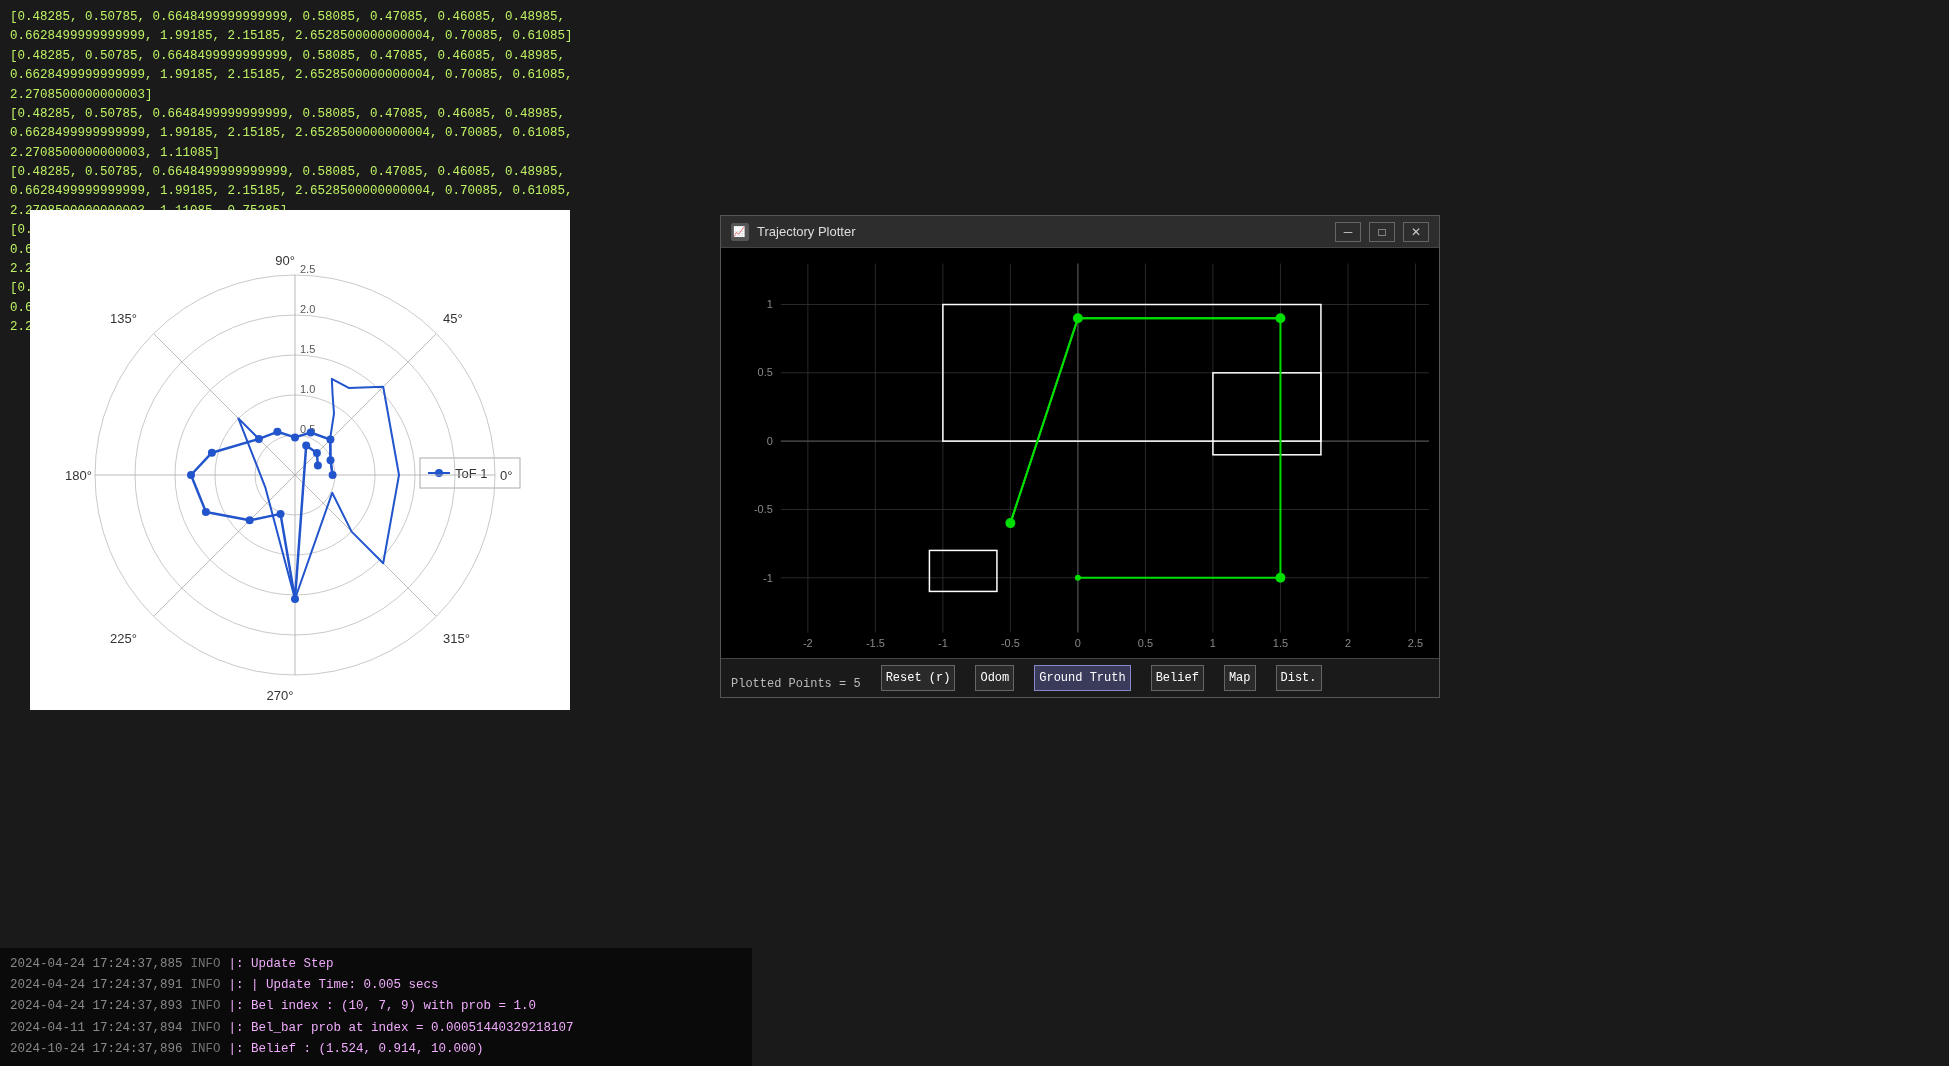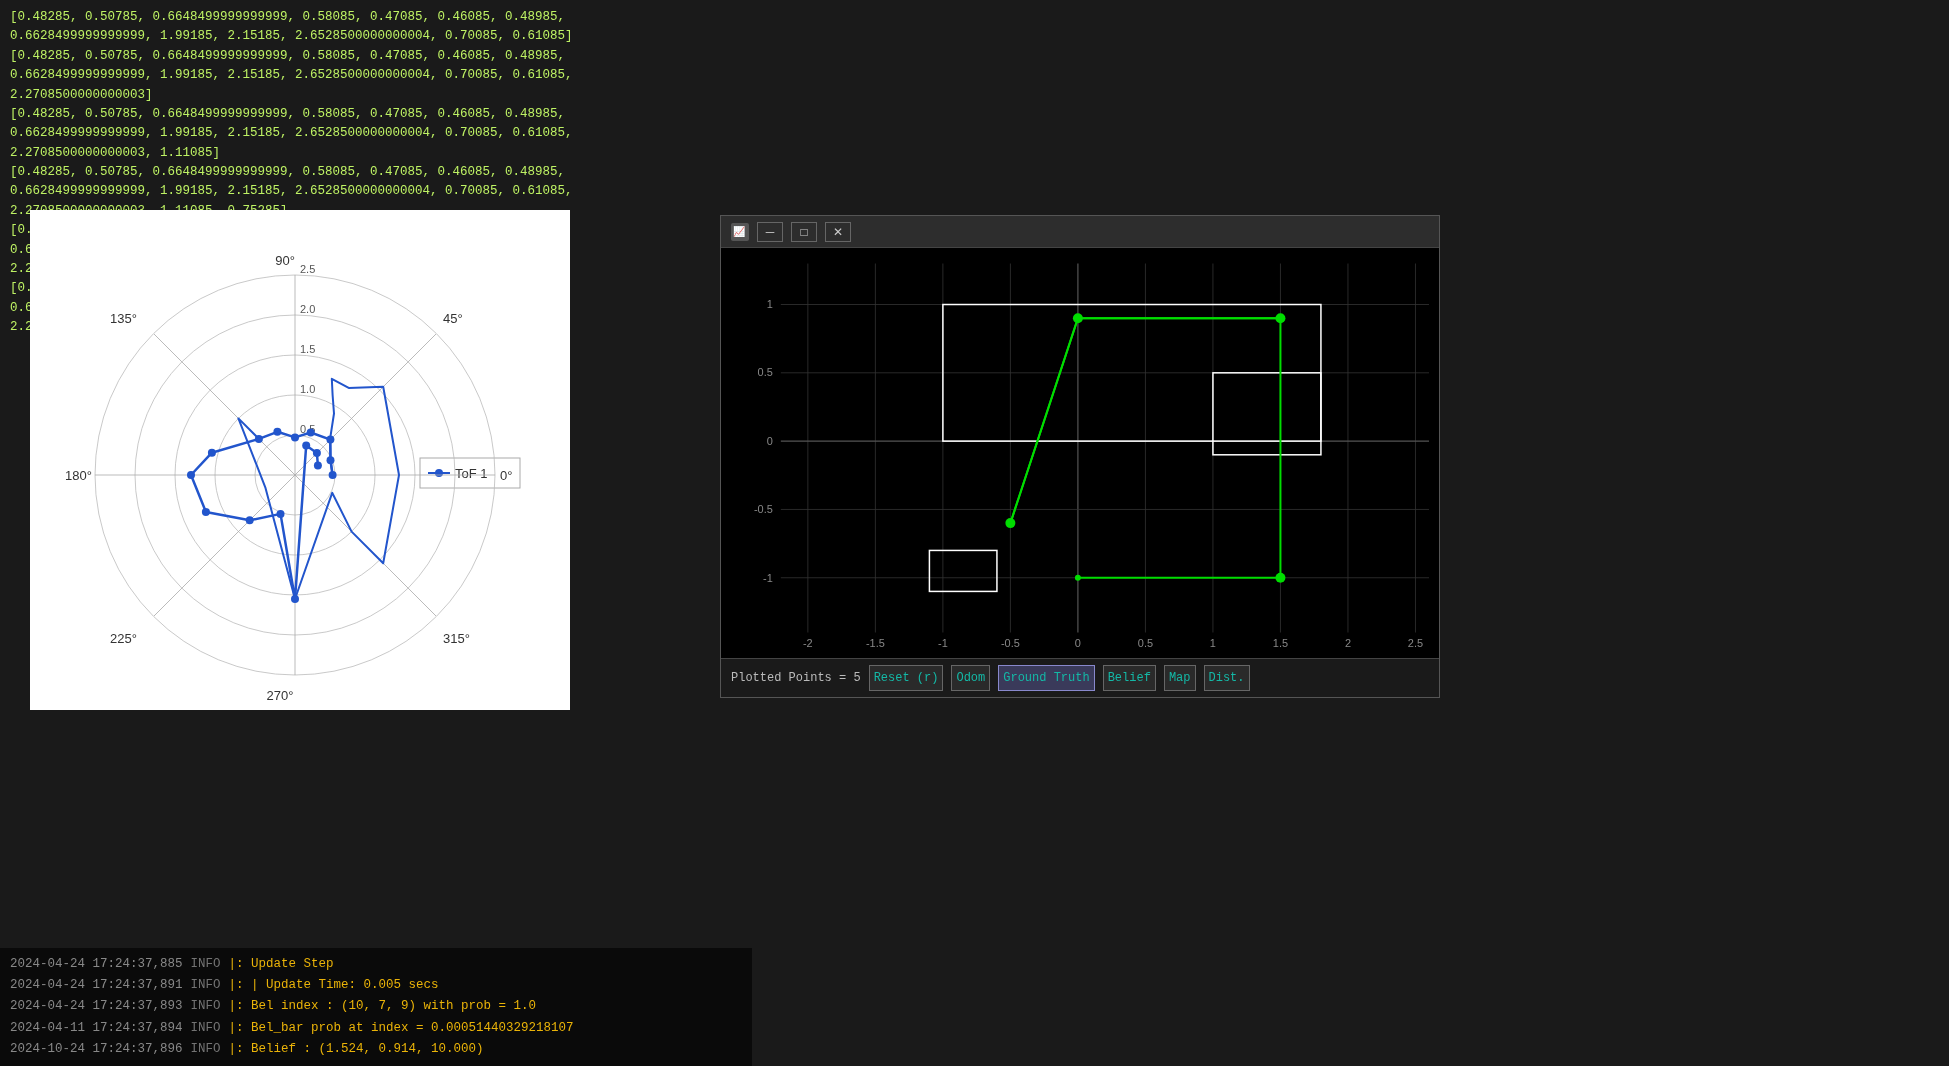"Trajectory Plotter" span { html: none -> <span>Trajectory Plotter</span> }
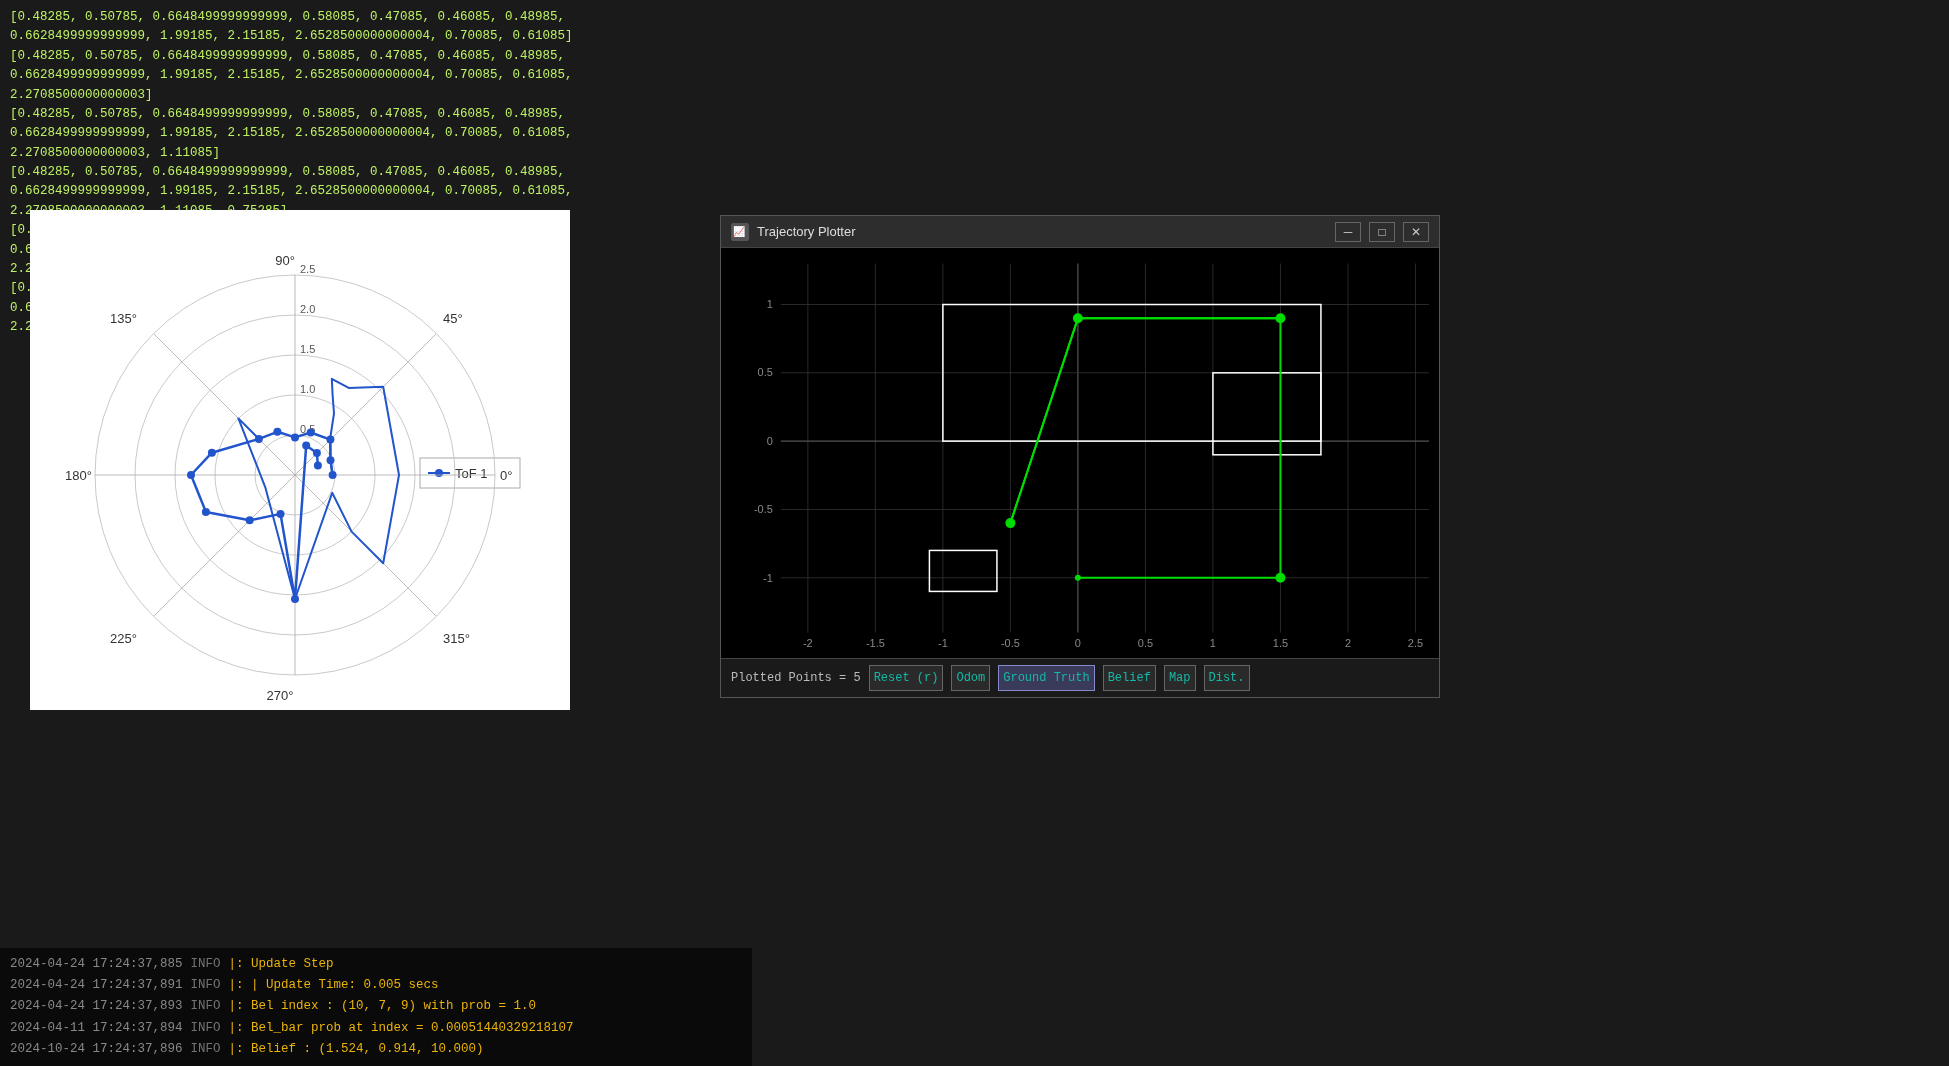"Plotted Points = 5" #traj-bottom-bar { align-items: center -> flex-end; gap: 8px -> 20px }
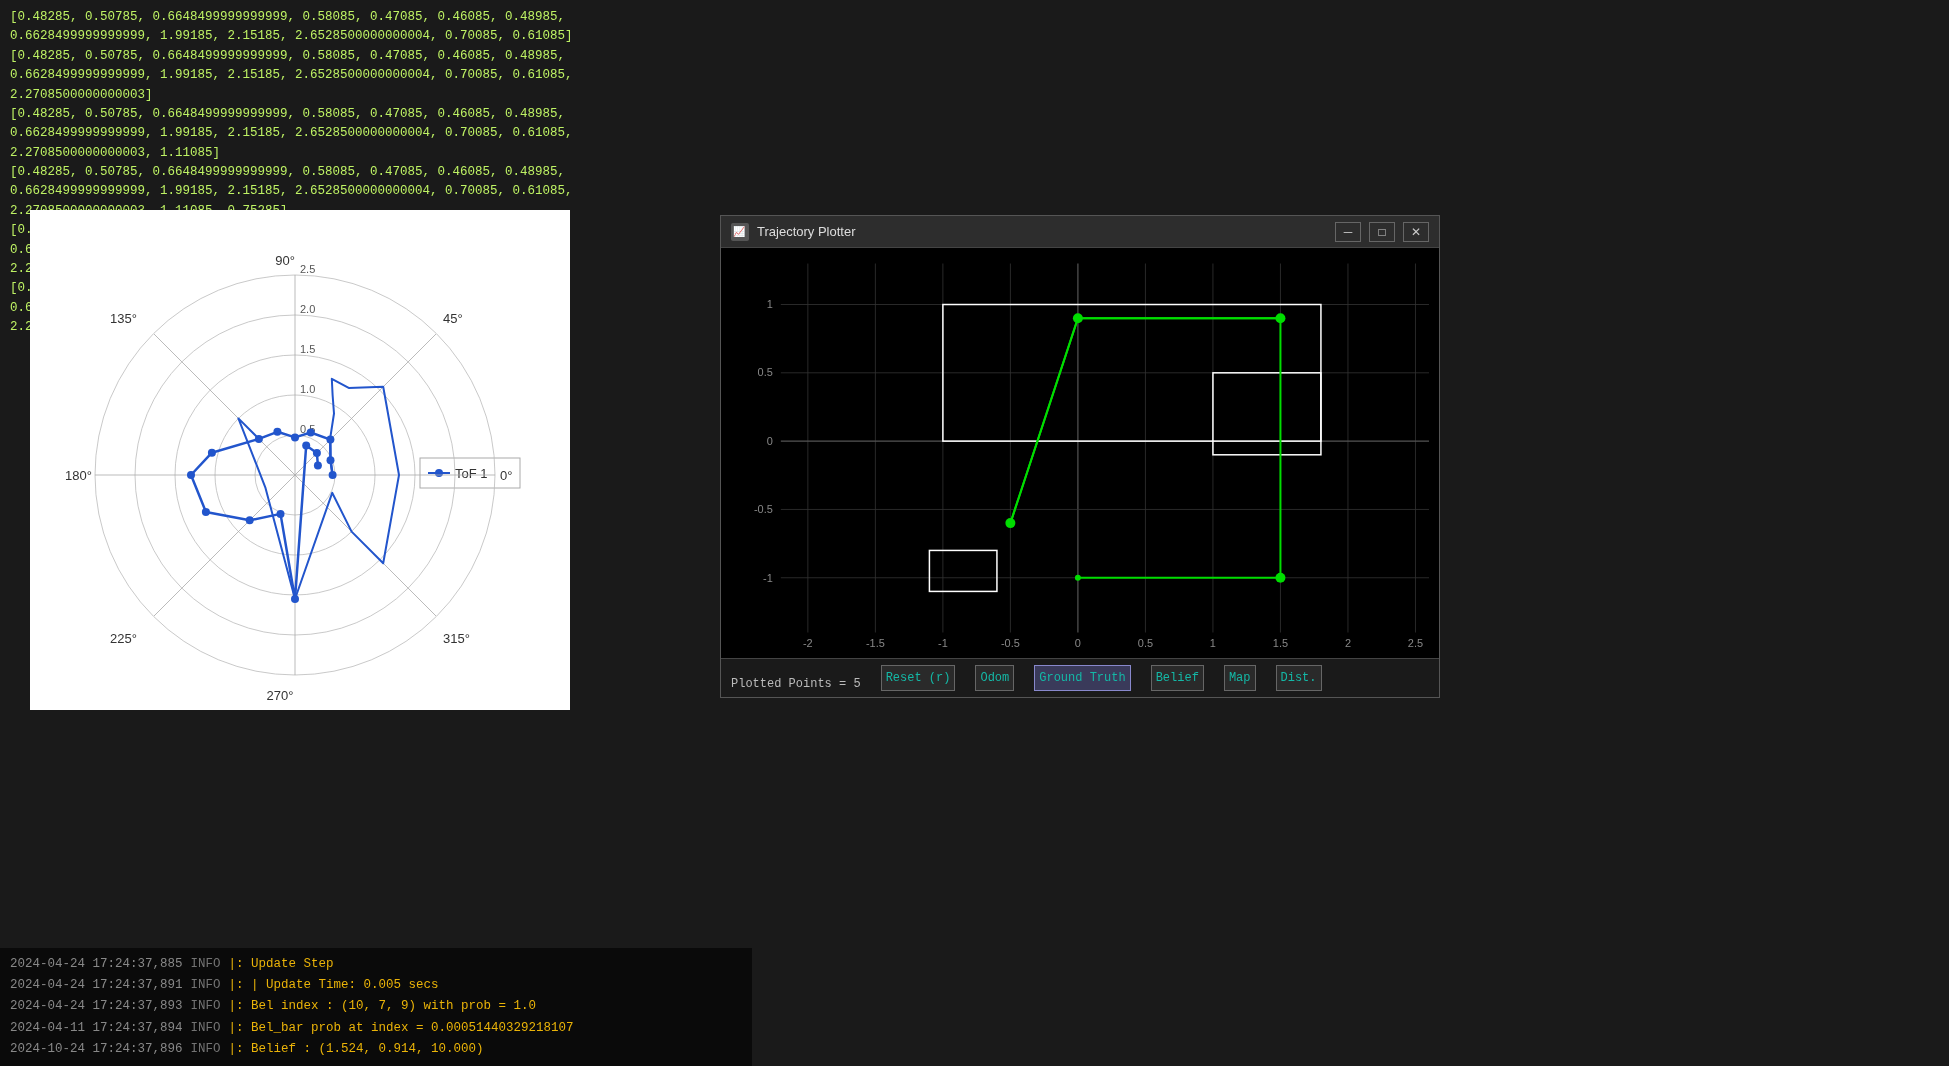"Reset (r)" .traj-btn { color: #14b8a6 -> #ffffff }
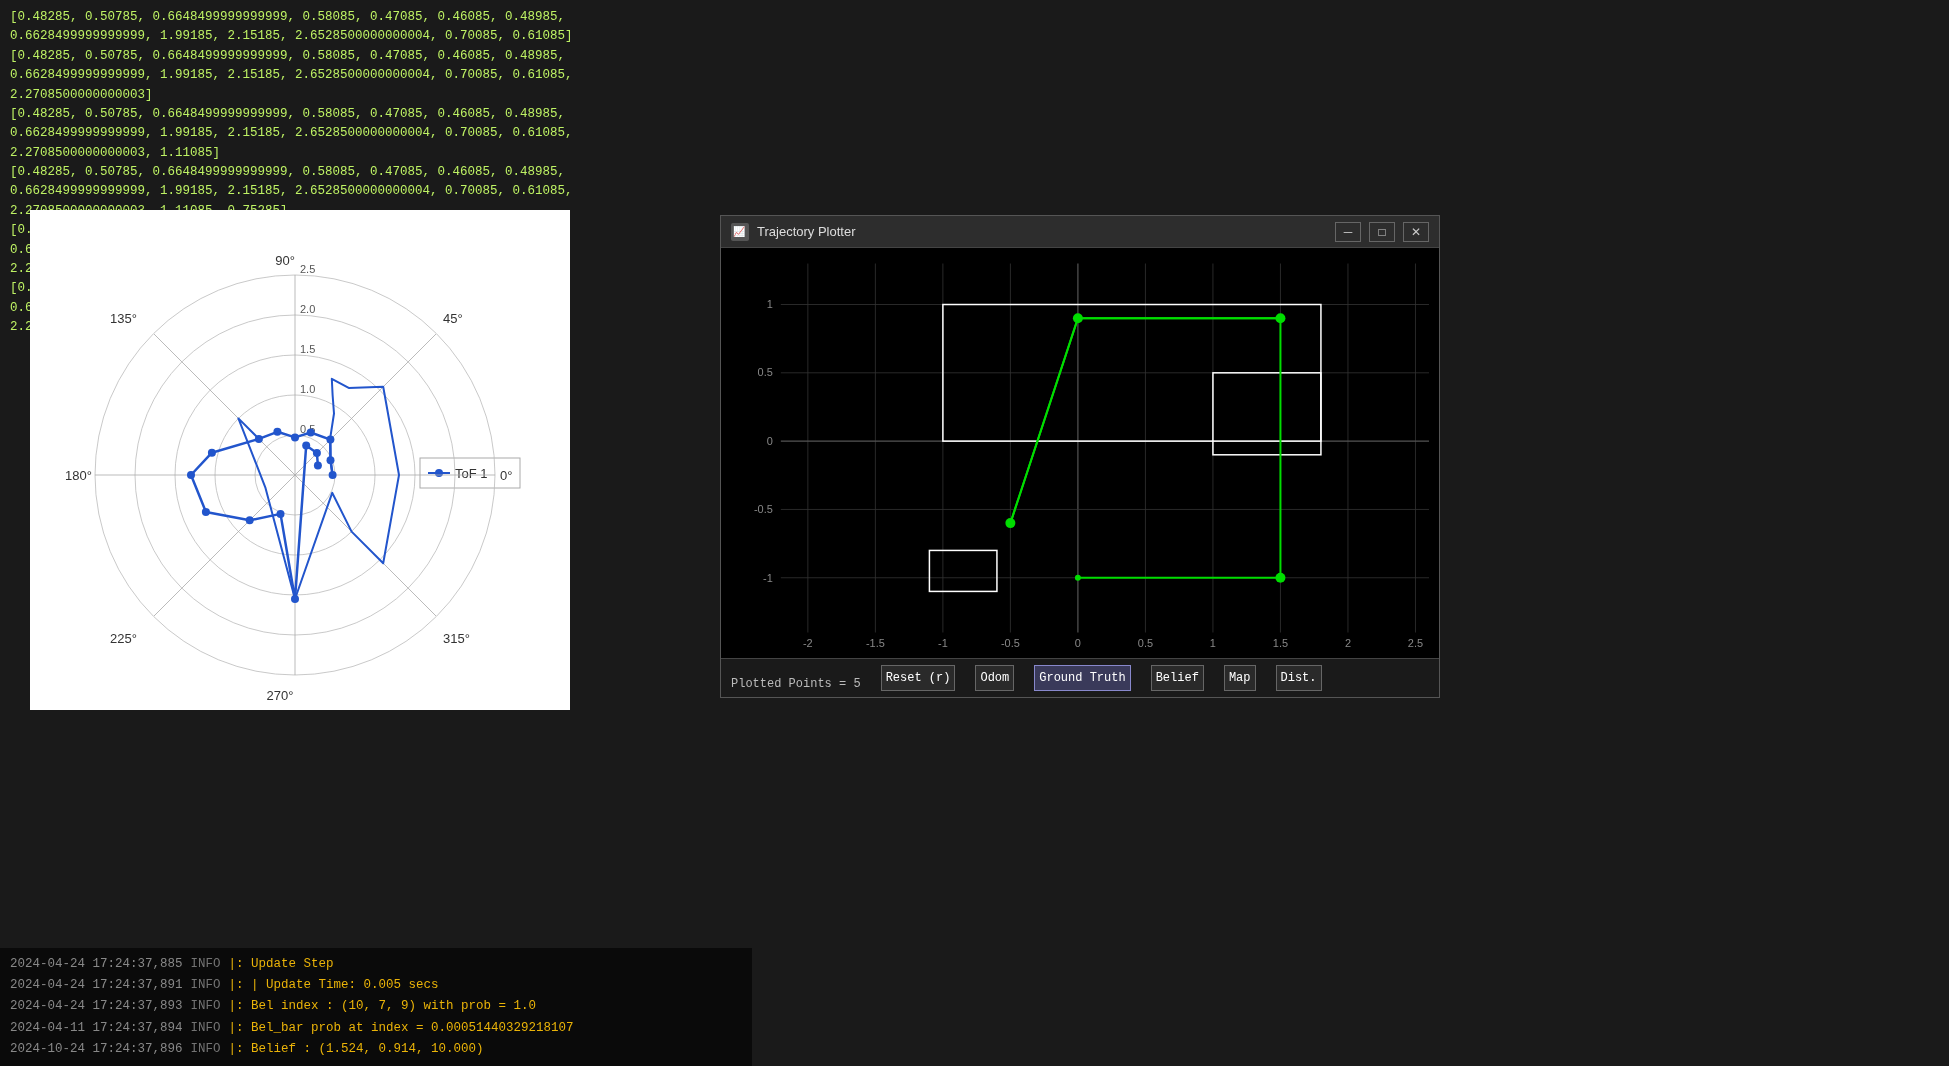"|: Update Step" .log-msg { color: #eab308 -> #f0abfc }
